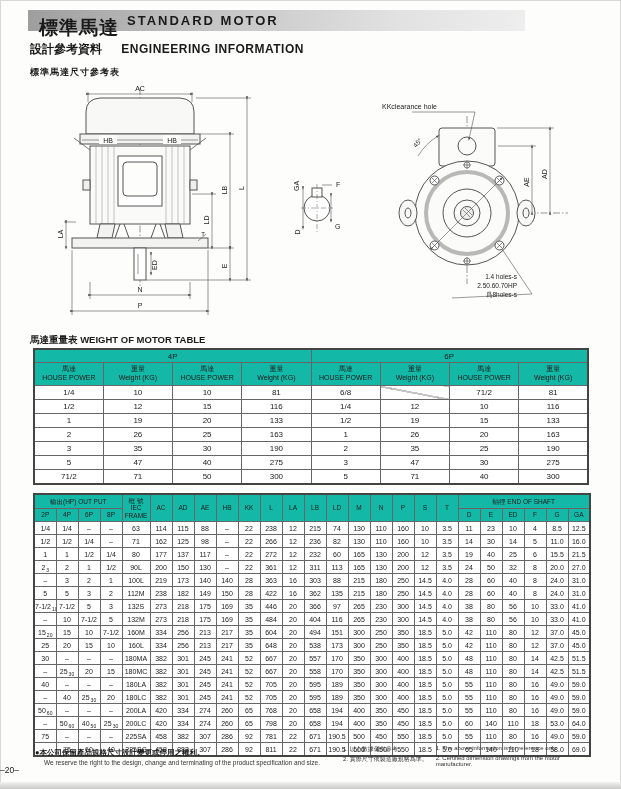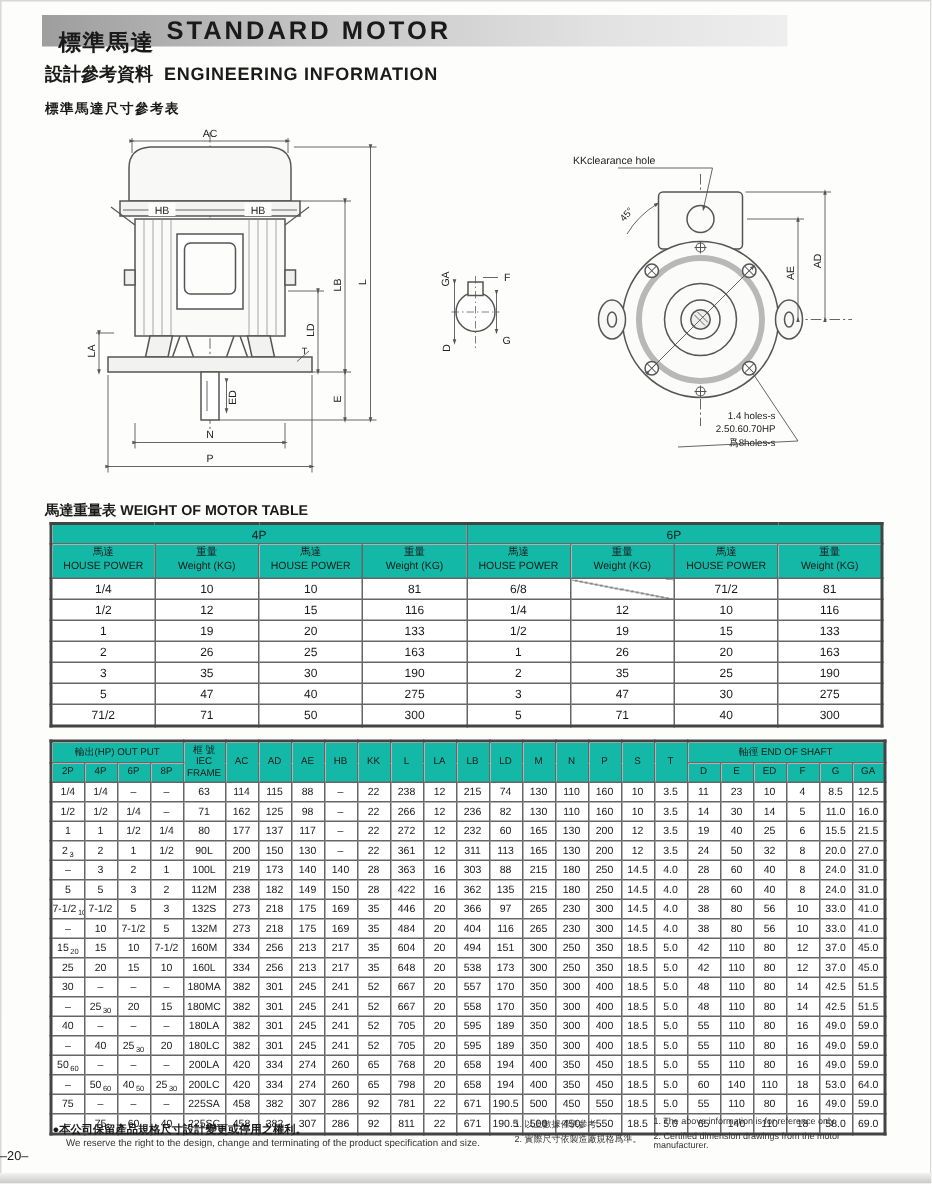"標準馬達" .title-bar .zh { font-size: 15px -> 19px }
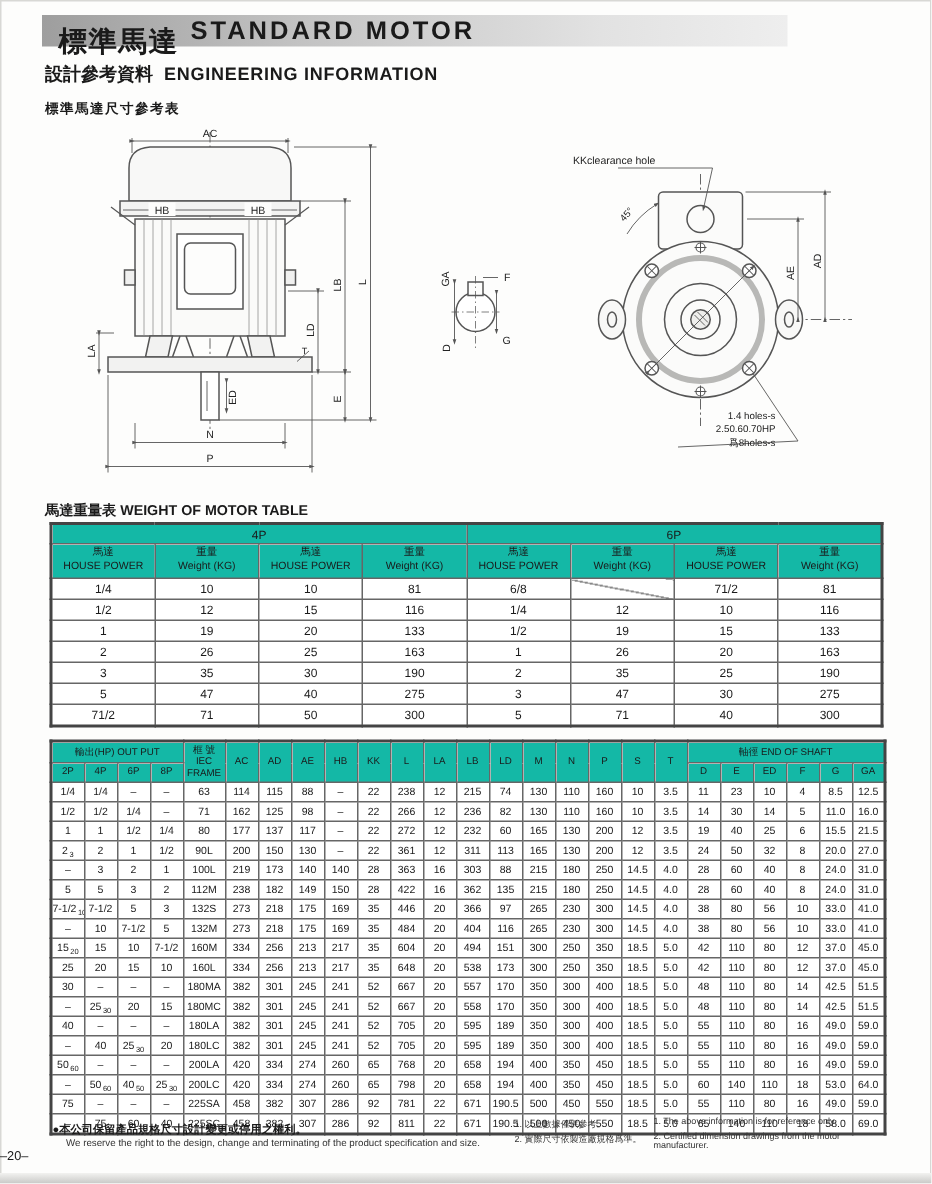"STANDARD MOTOR" .title-bar .en { font-size: 17px -> 13px }
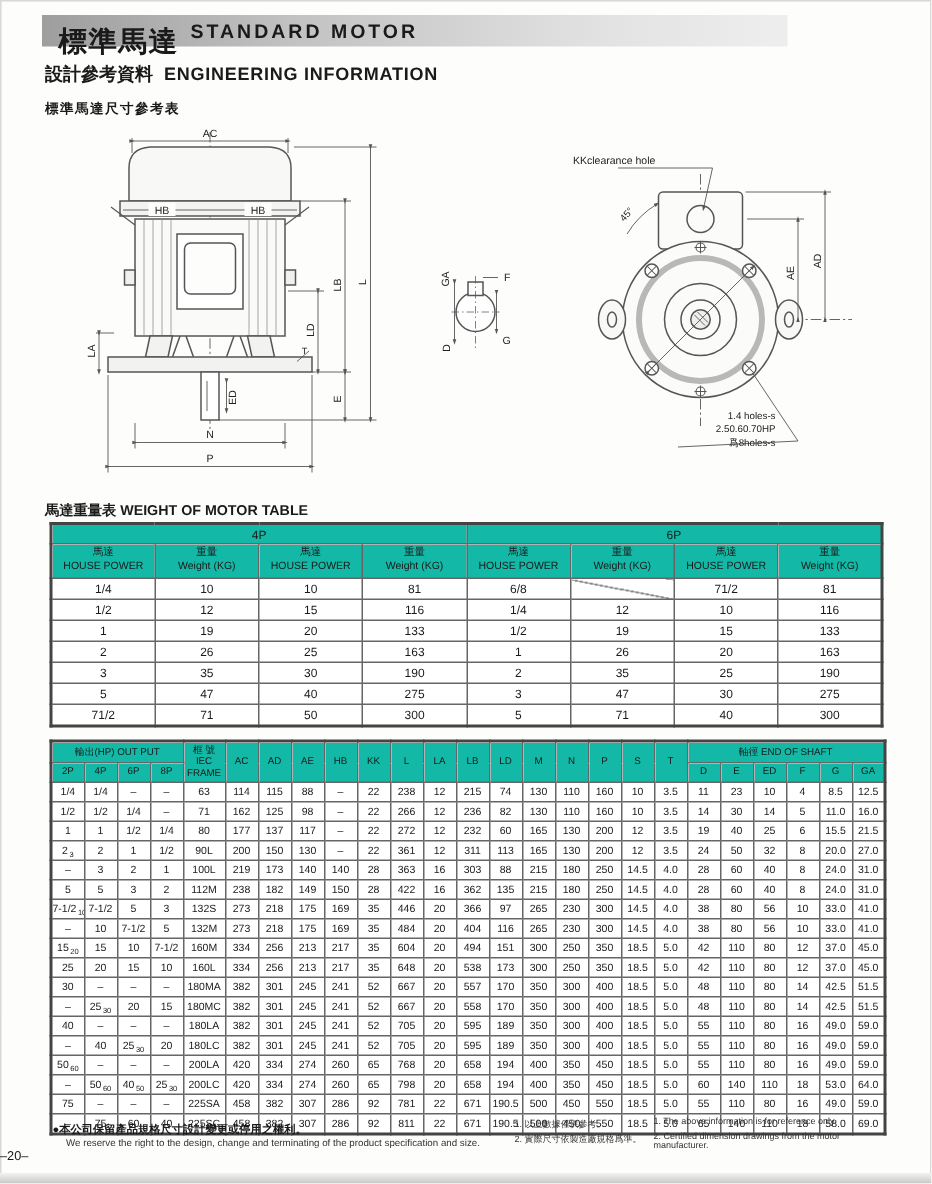"ENGINEERING INFORMATION" .subtitle .en { margin-left: 4px -> 16px }
